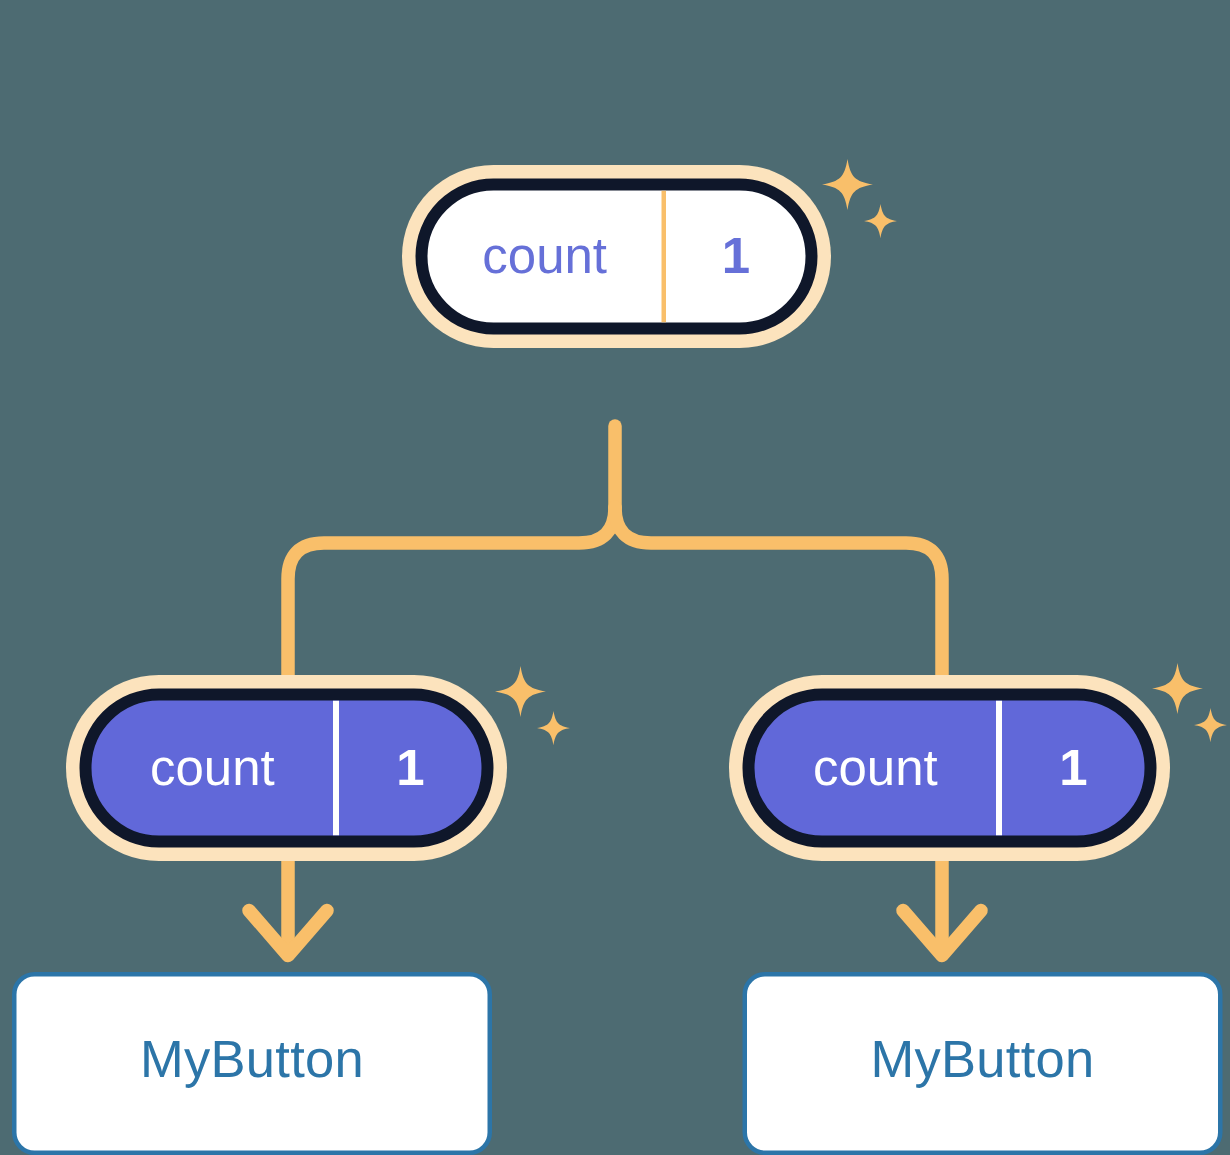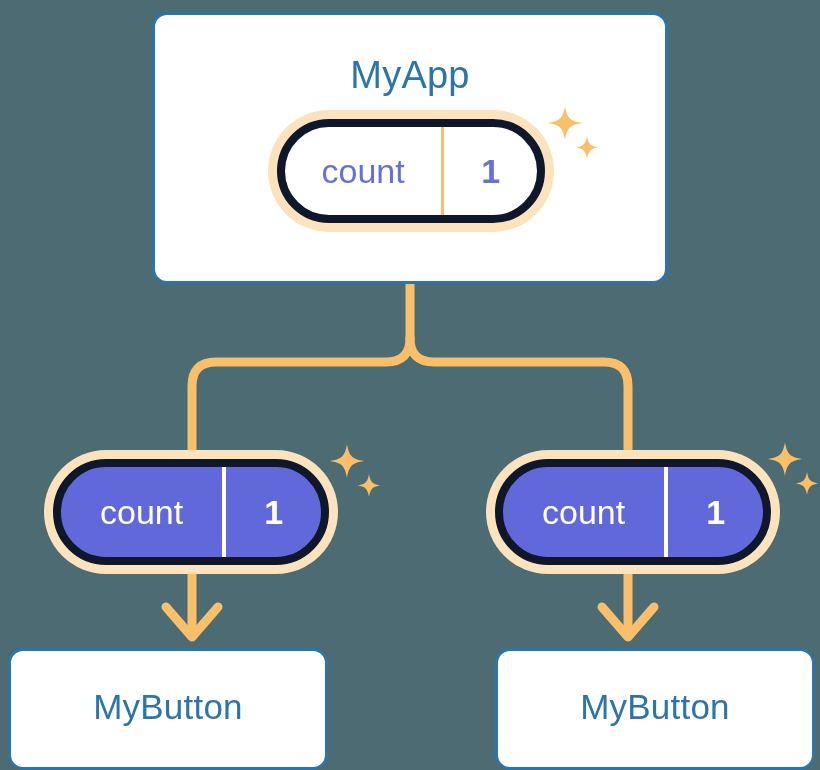"MyApp" div.card { html: <div> <div>MyApp</div> </div> -> none }
